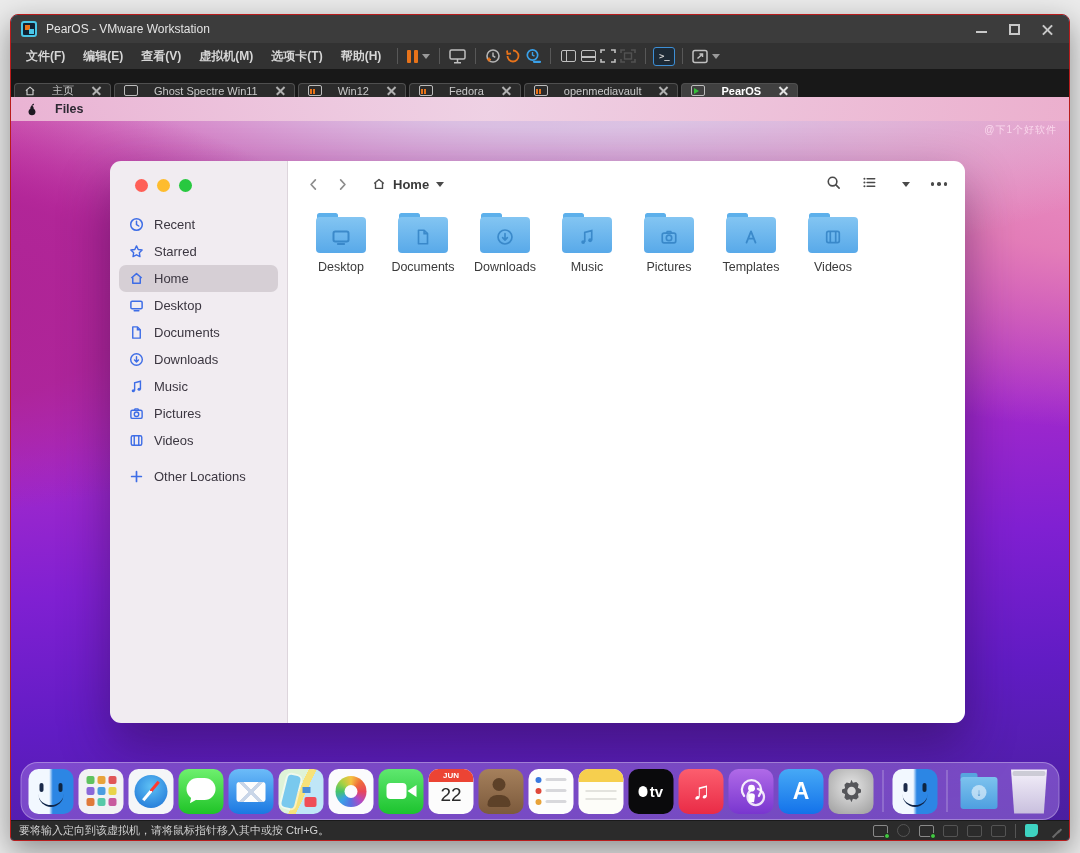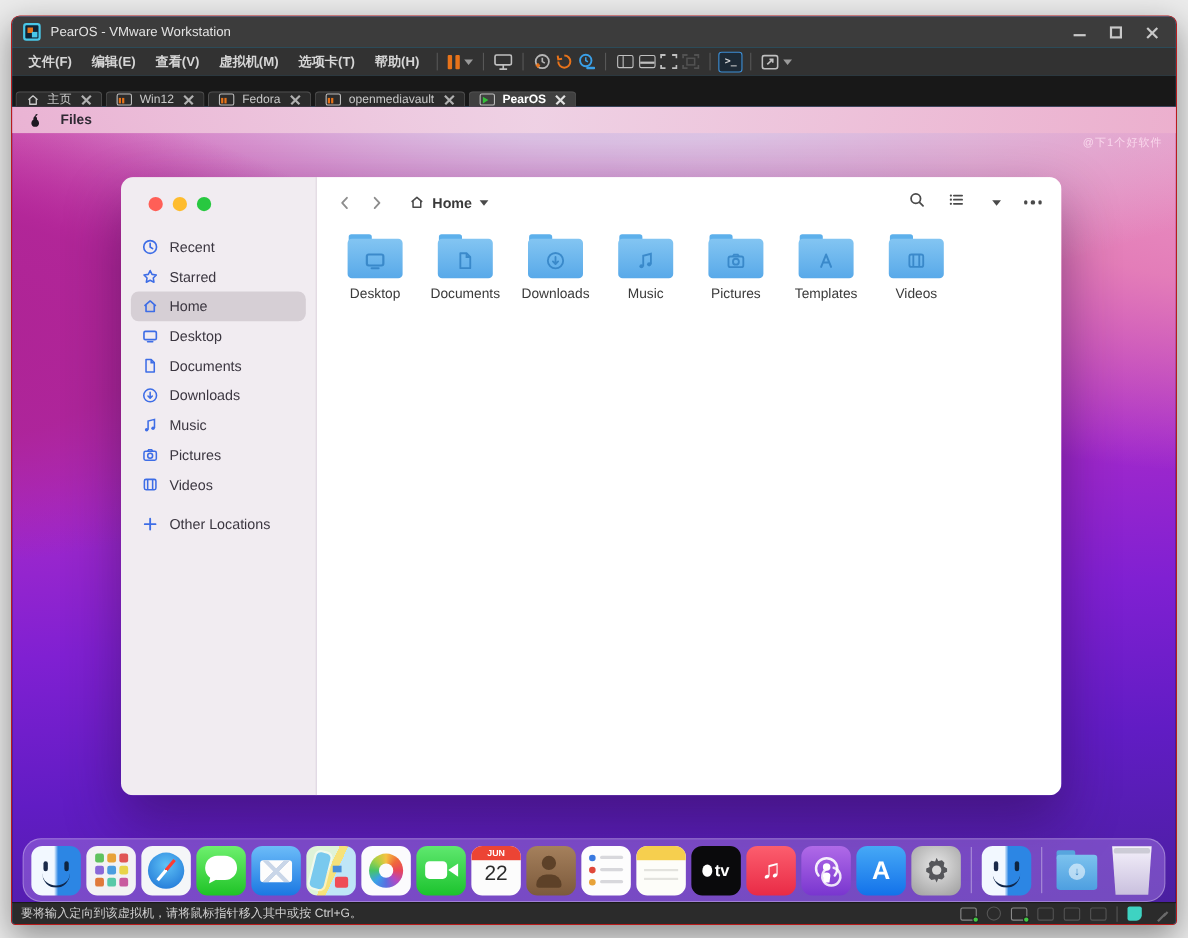"主页" .tab { gap: 7px -> 16px }
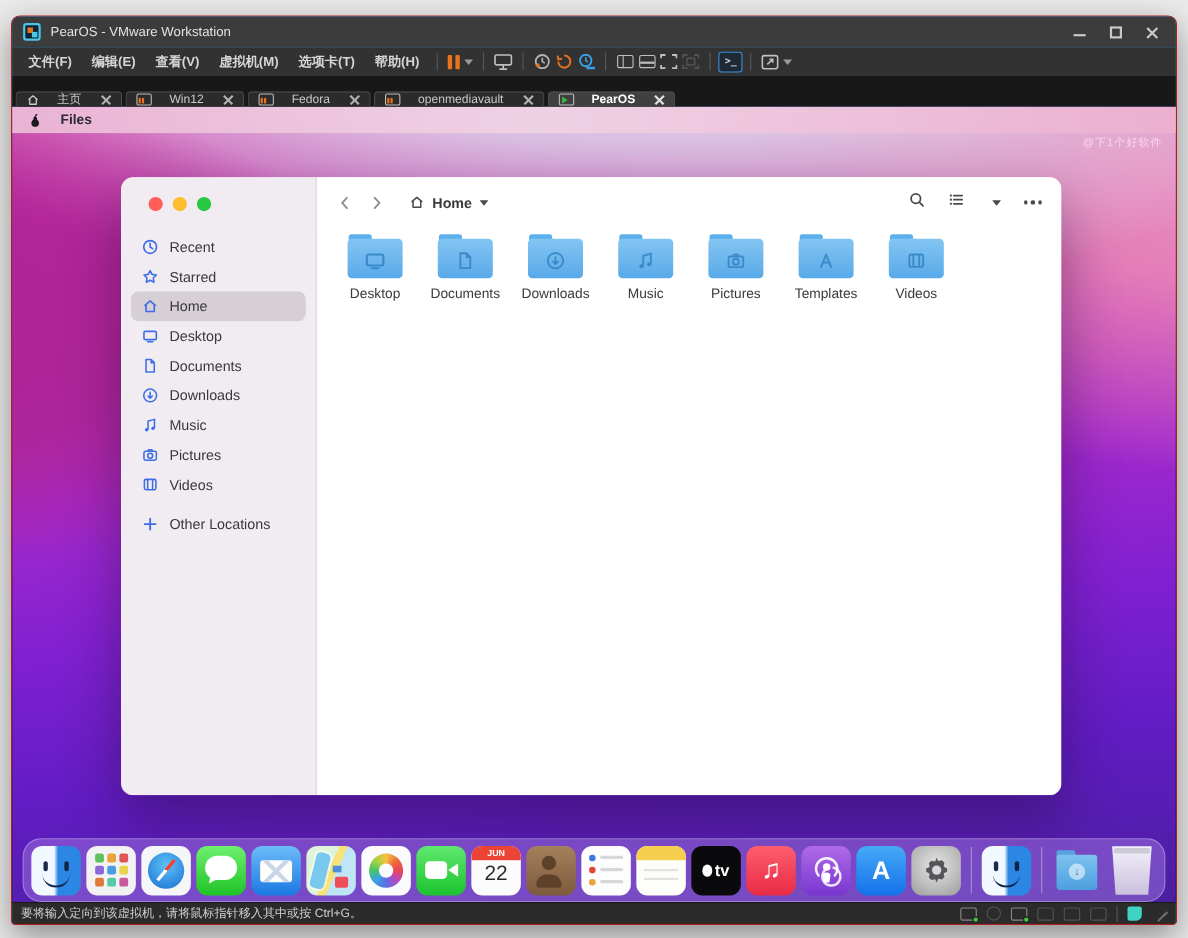"Ghost Spectre Win11" div.tab { html: none -> <div> <span></span> <span>Ghost Spectre Win11</span> <span></span> </div> }
